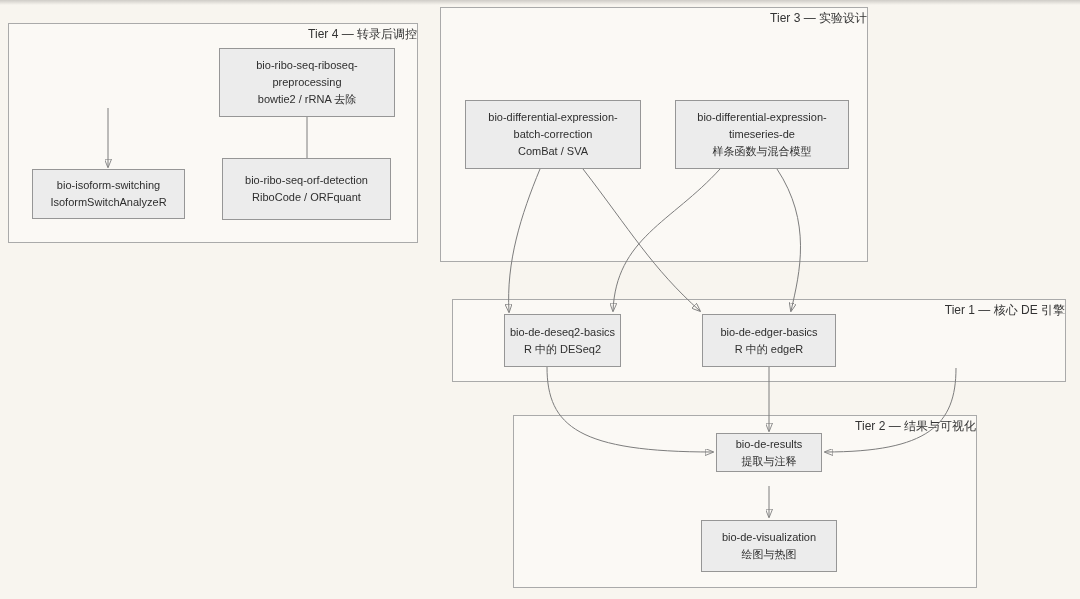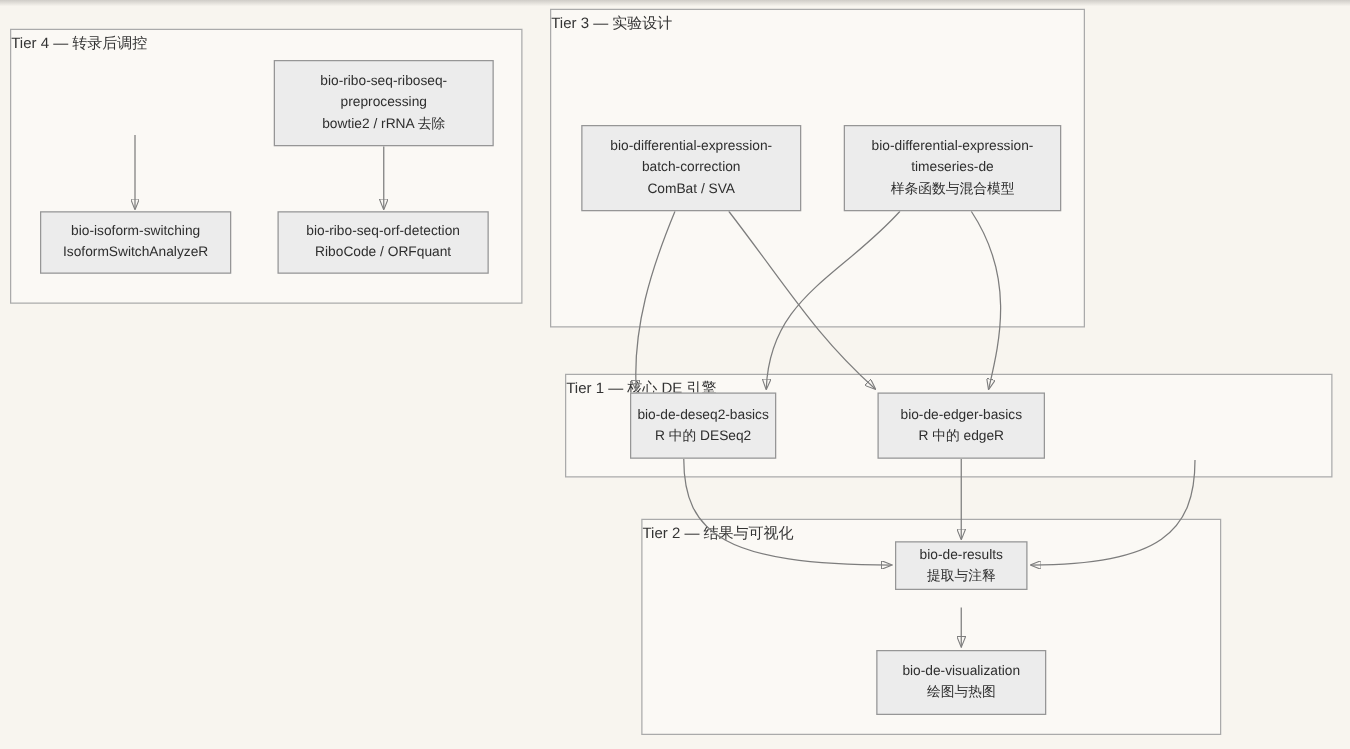"Tier 3 — 实验设计" .tier-title { text-align: left -> right }
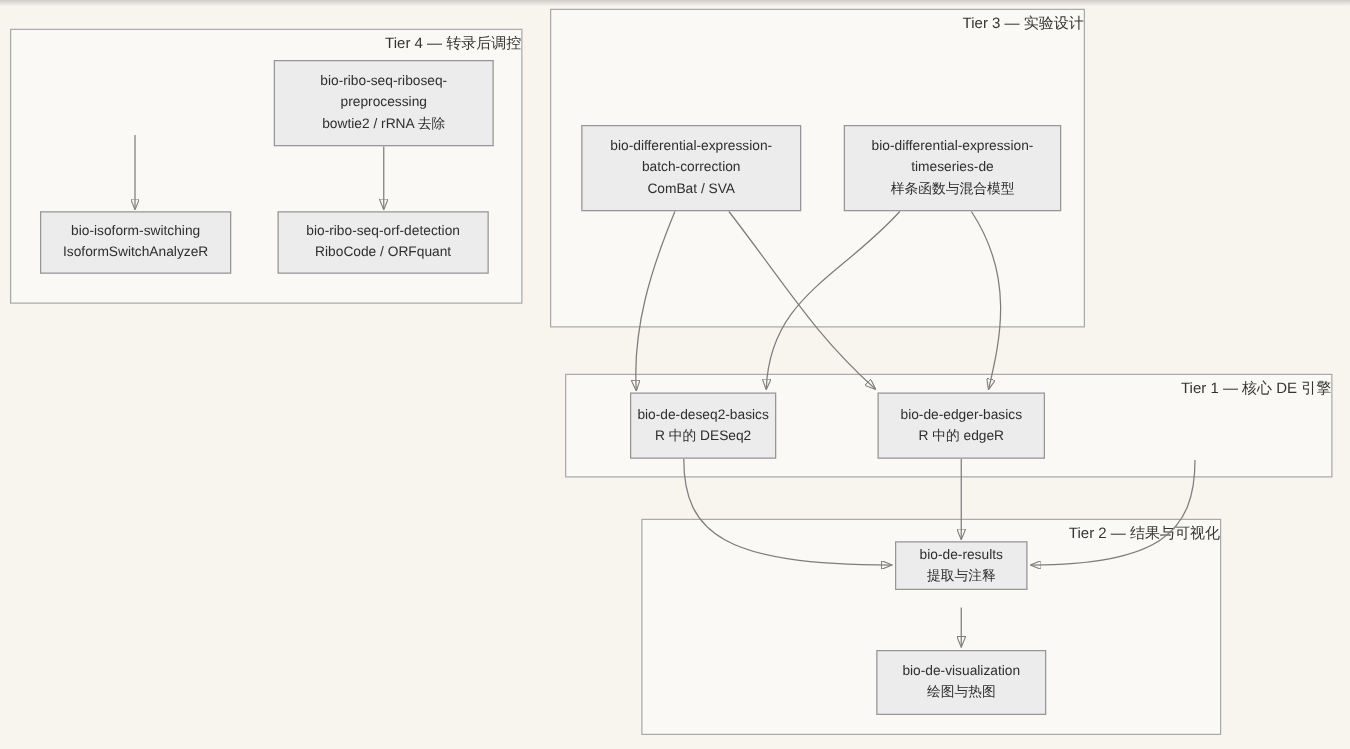"bio-ribo-seq-orf-detection" .n-4 { height: 50px -> 62px; top: 169px -> 158px }
